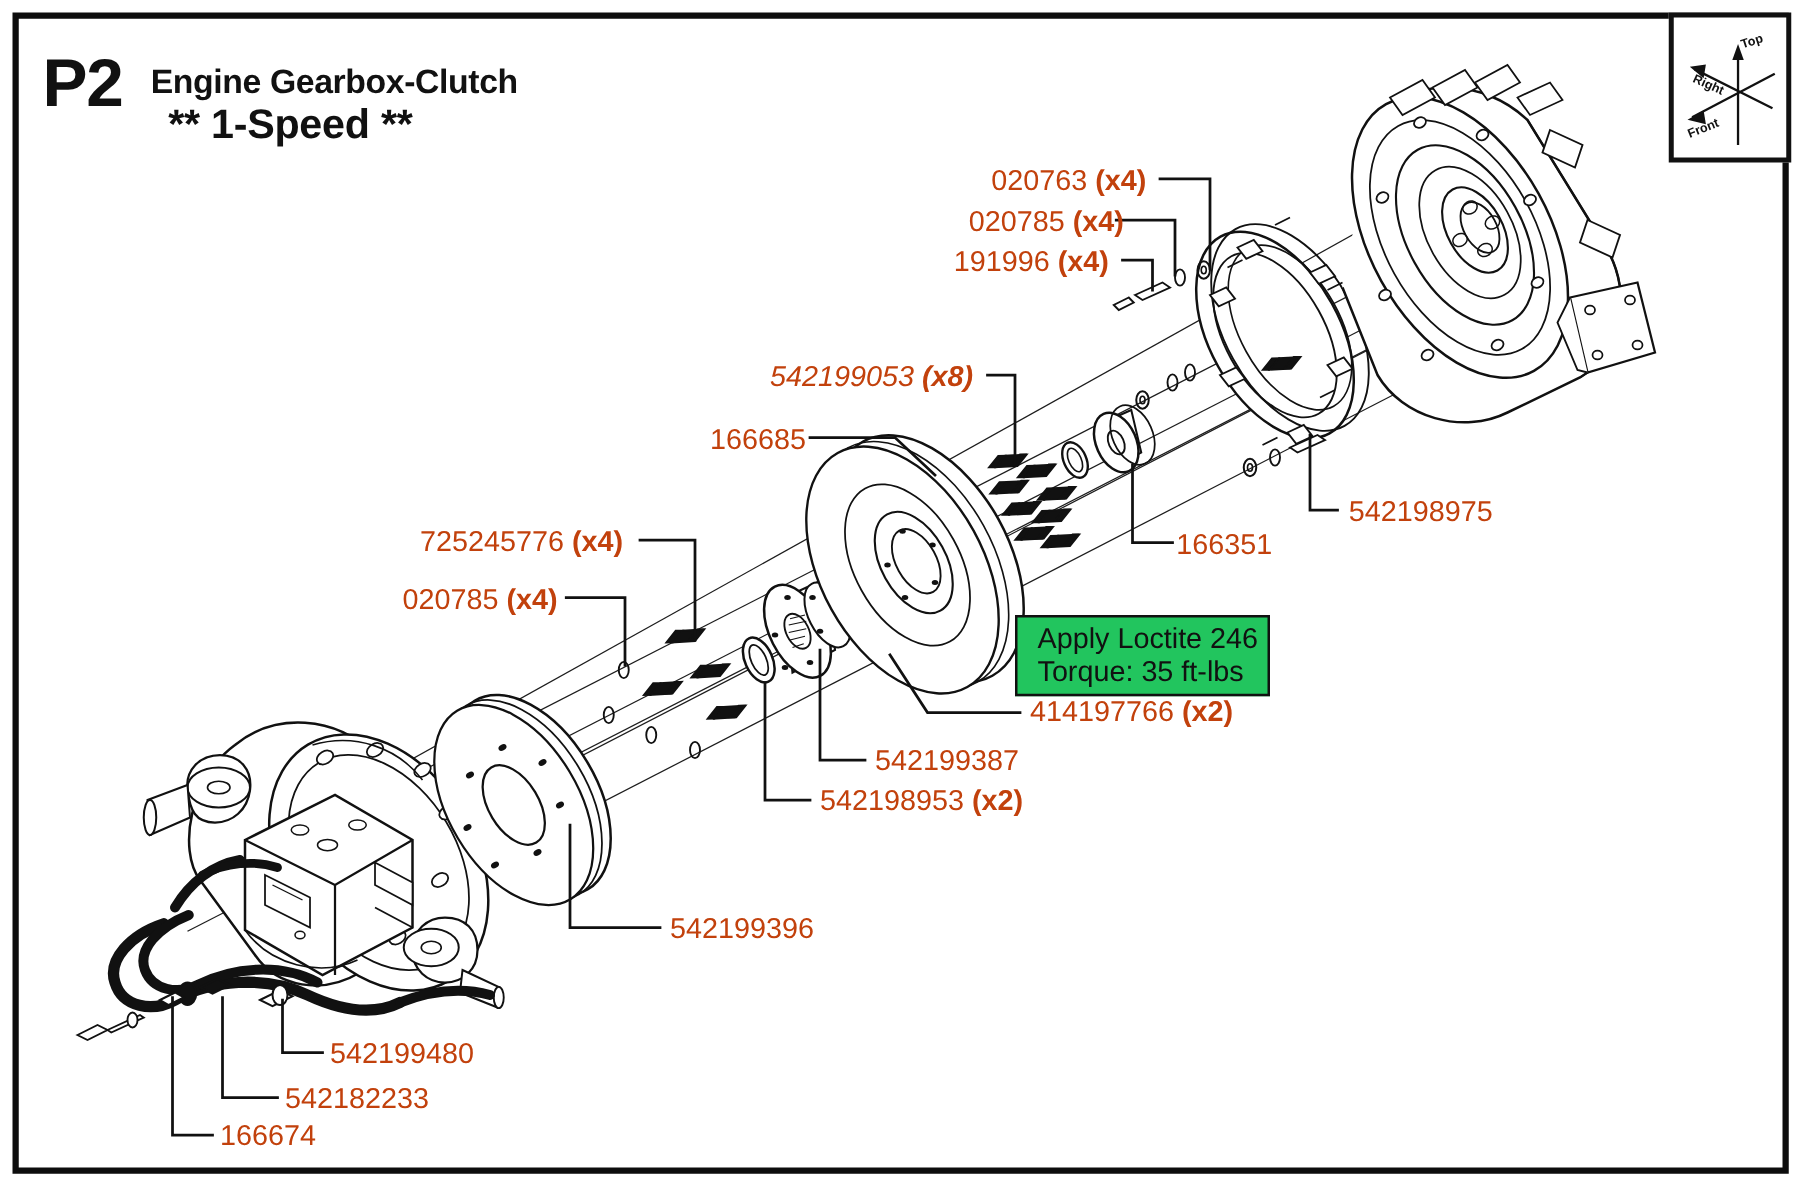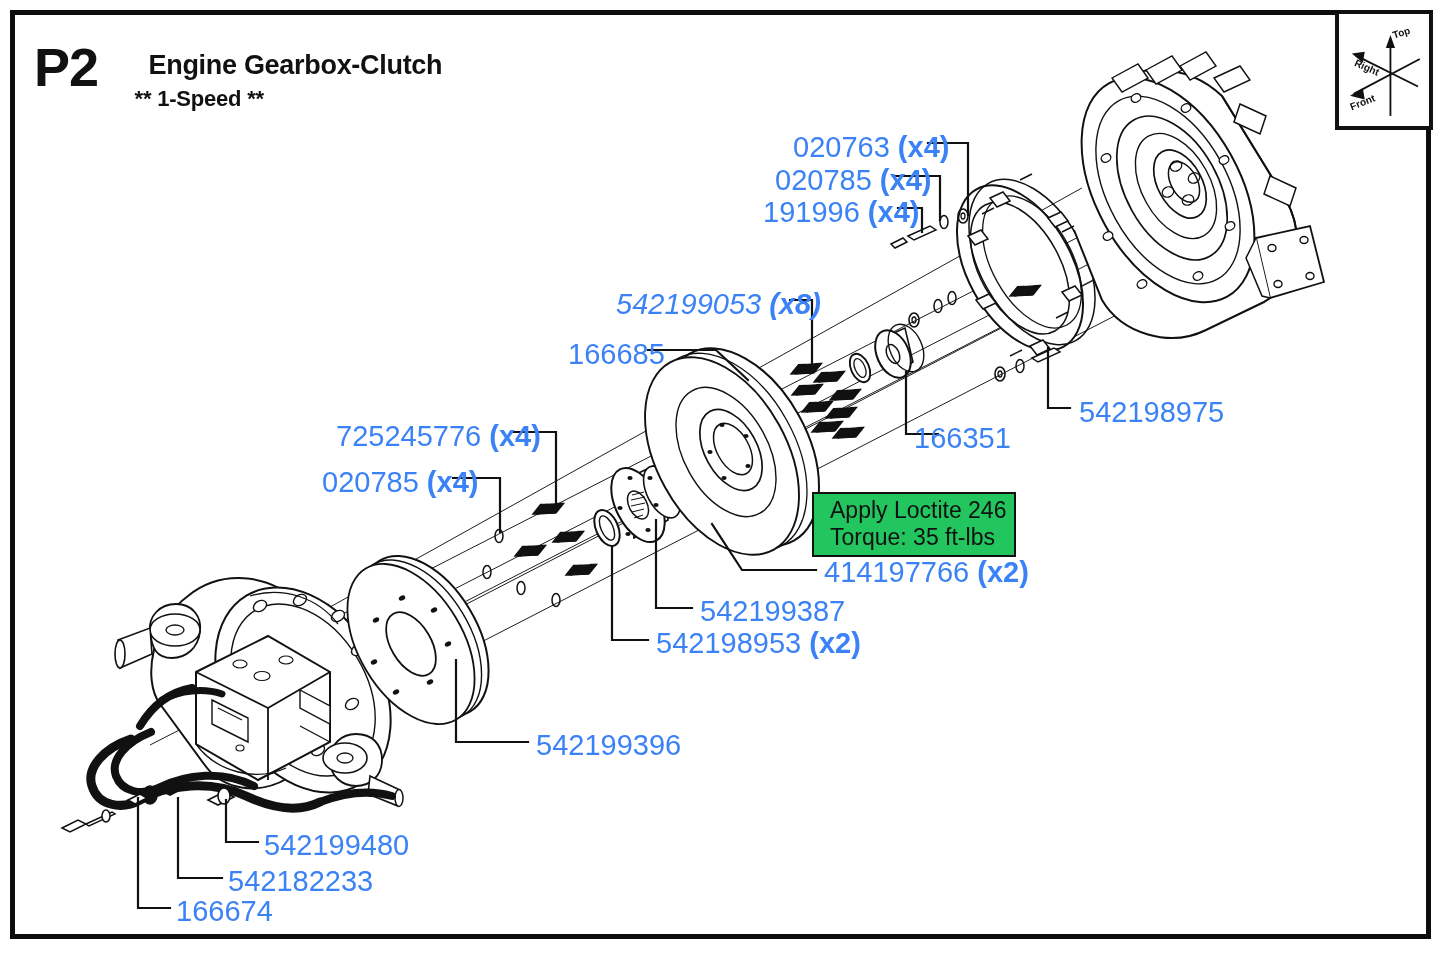"Engine Gearbox-Clutch" #title-main { margin-left: 28px -> none }
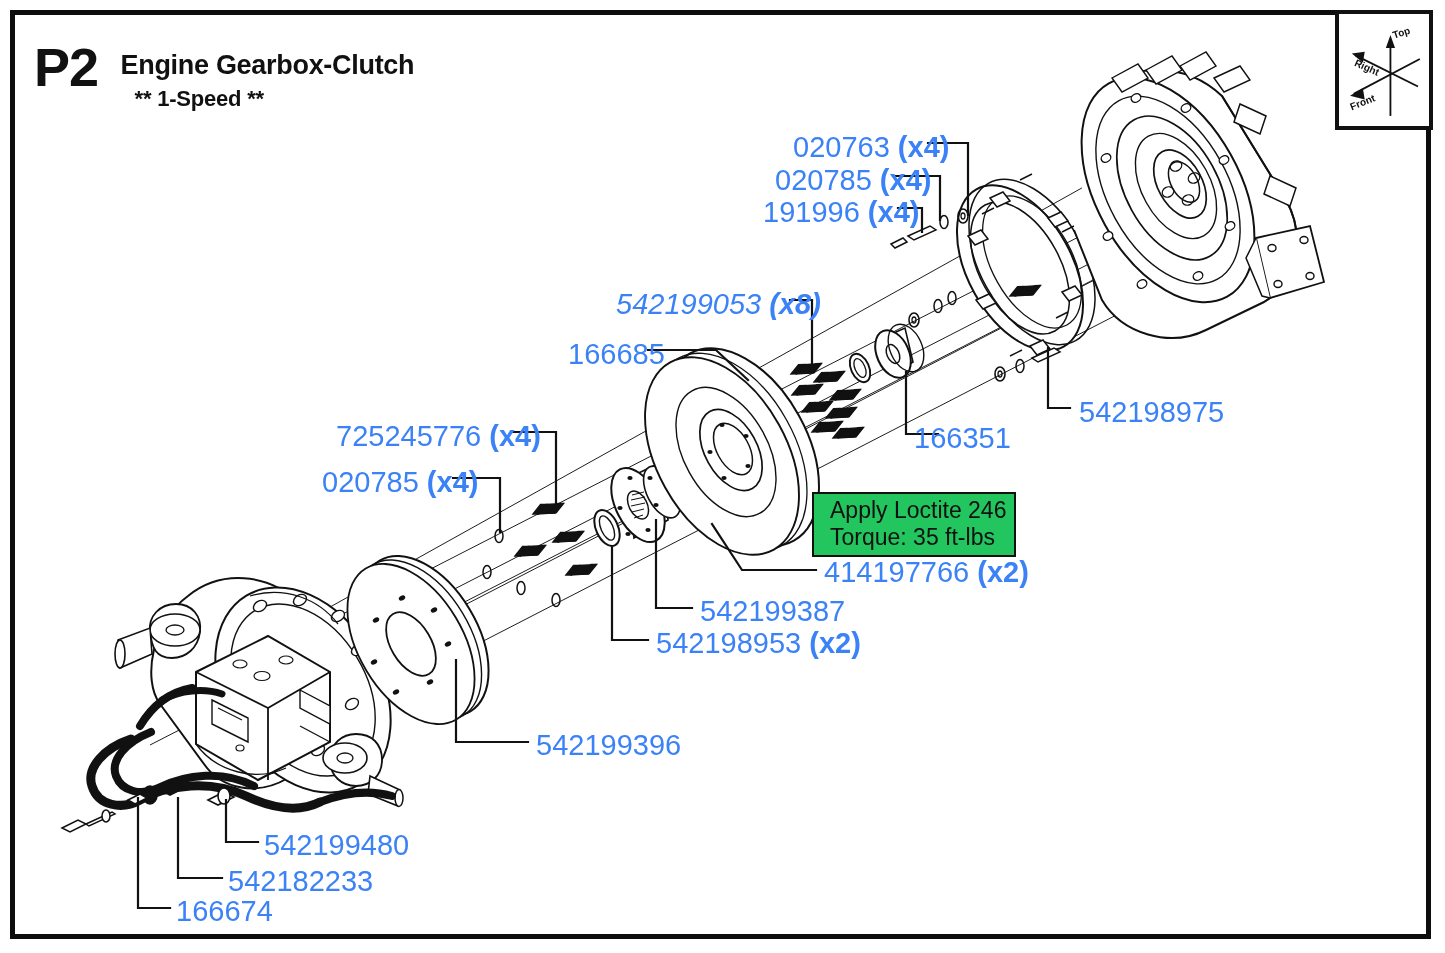"** 1-Speed **" #title-sub { font-size: 22px -> 33px }
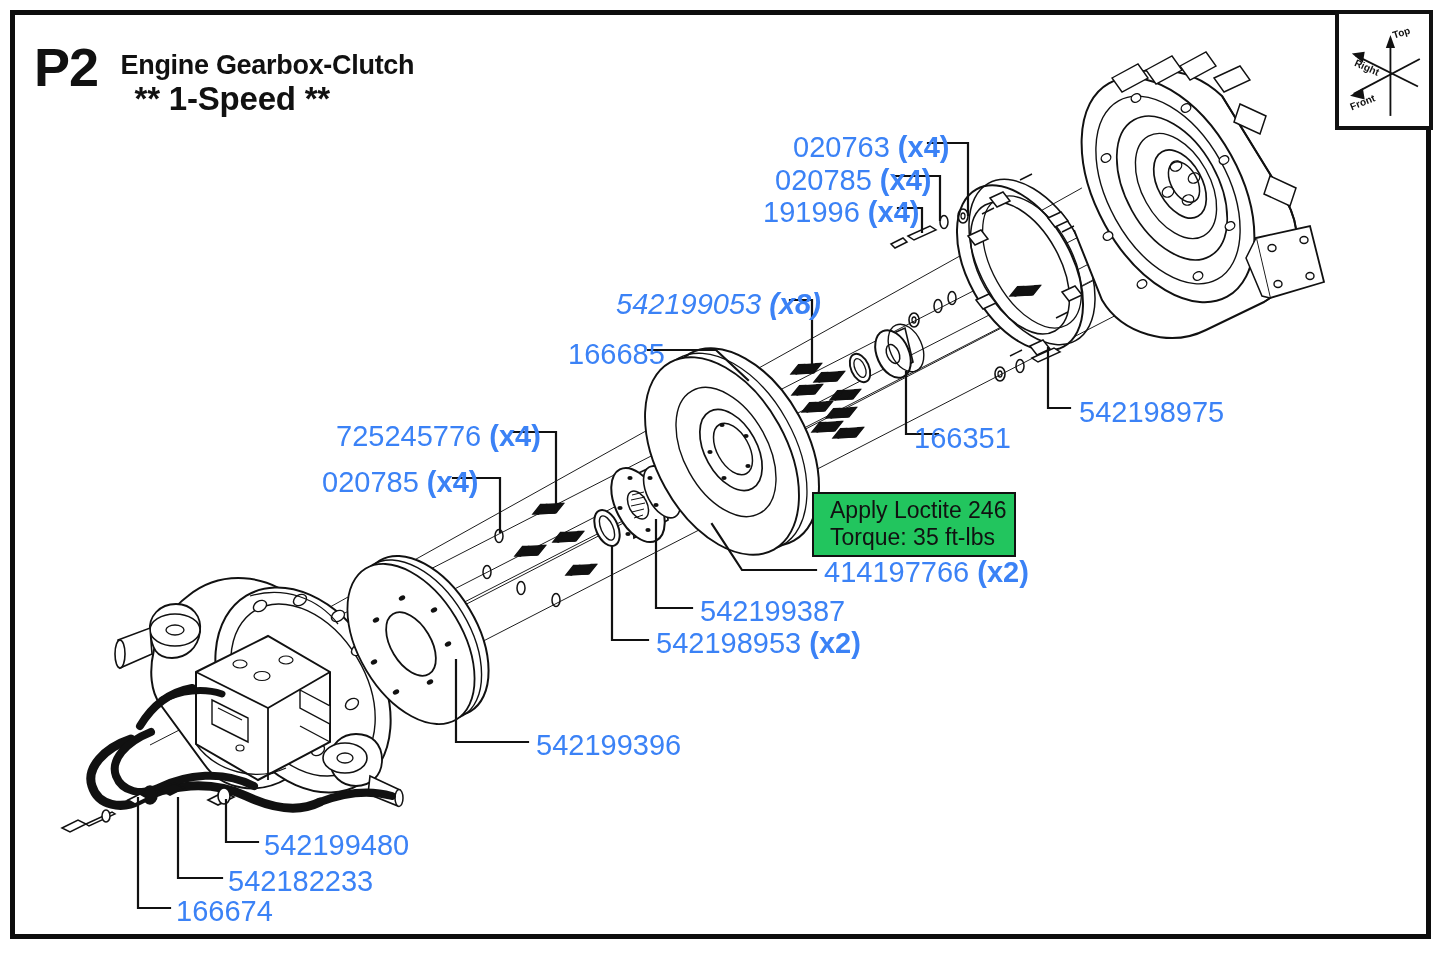"020763 (x4)" .callout { color: #3b82f6 -> #c2410c; font-size: 29px -> 23px }
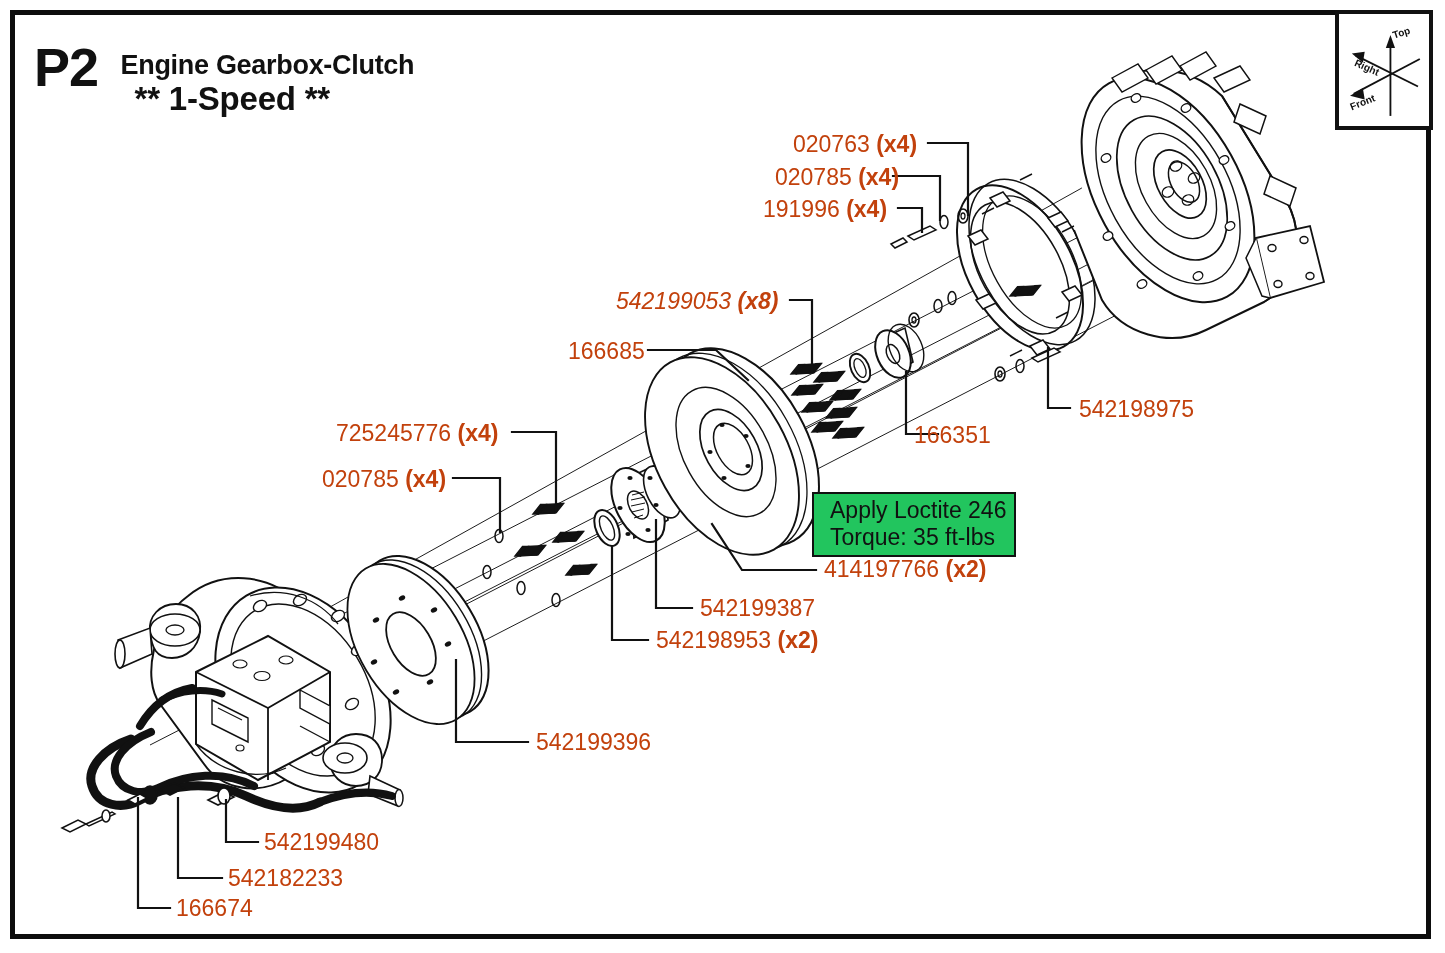"166351" div.callout { left: 914px -> 941px }
